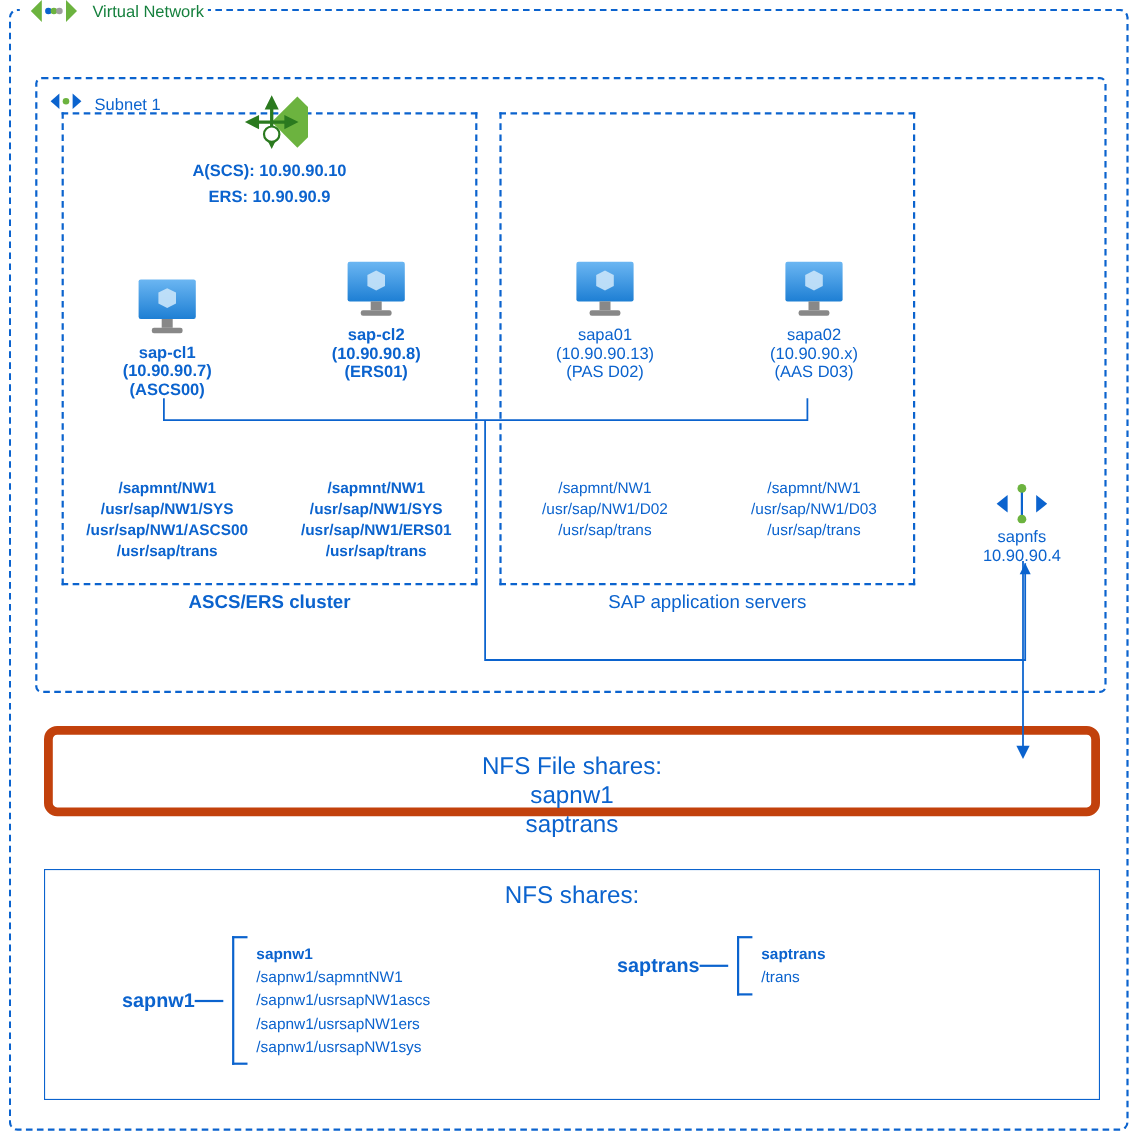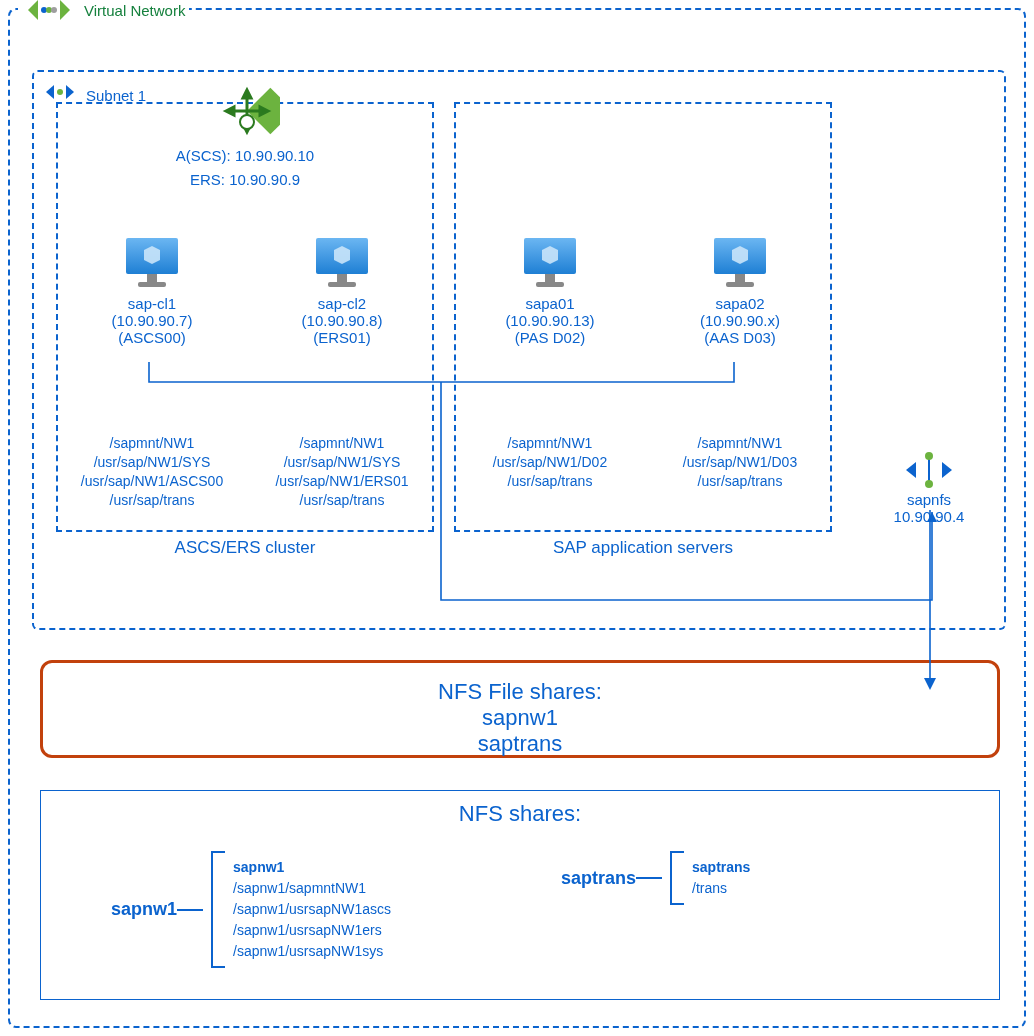"A(SCS): 10.90.90.10" .cluster.left { font-weight: none -> bold }
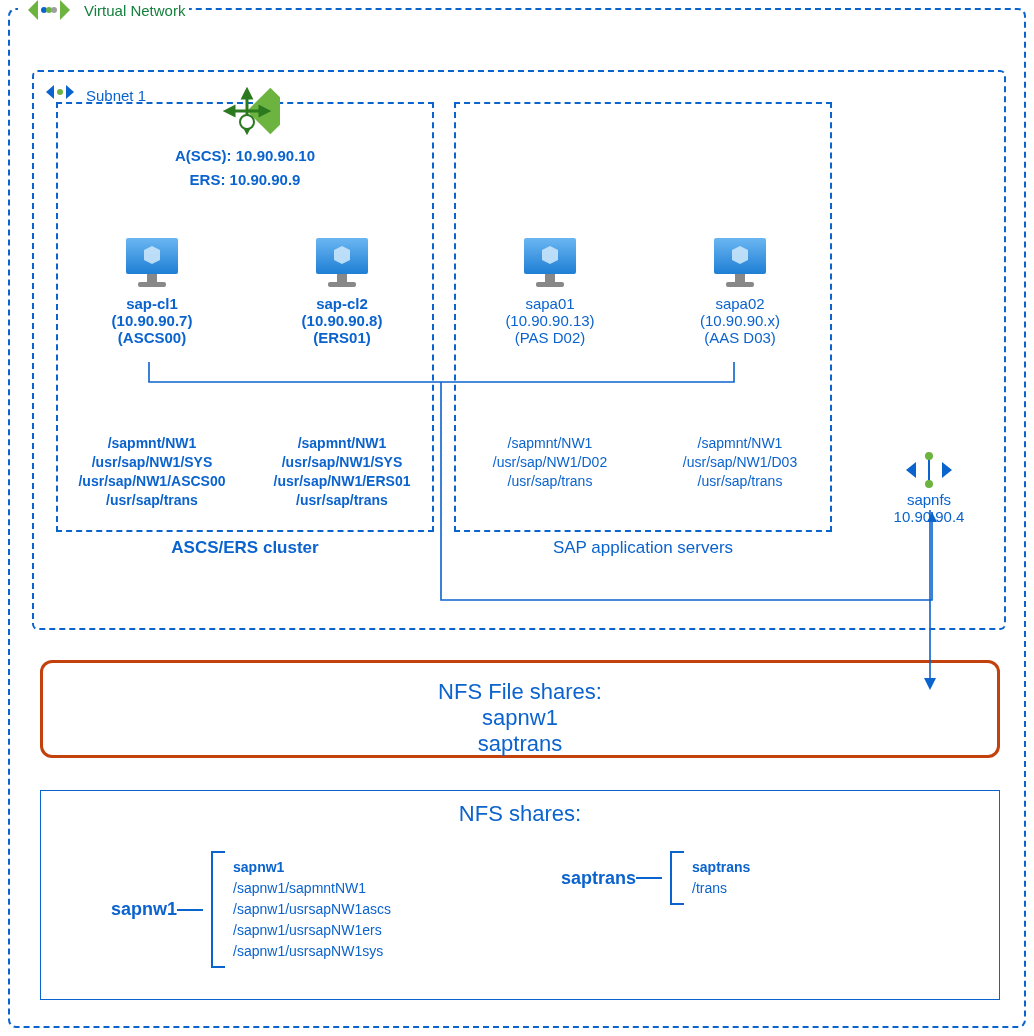"sap-cl1" .vm-left { top: 130px -> 146px }
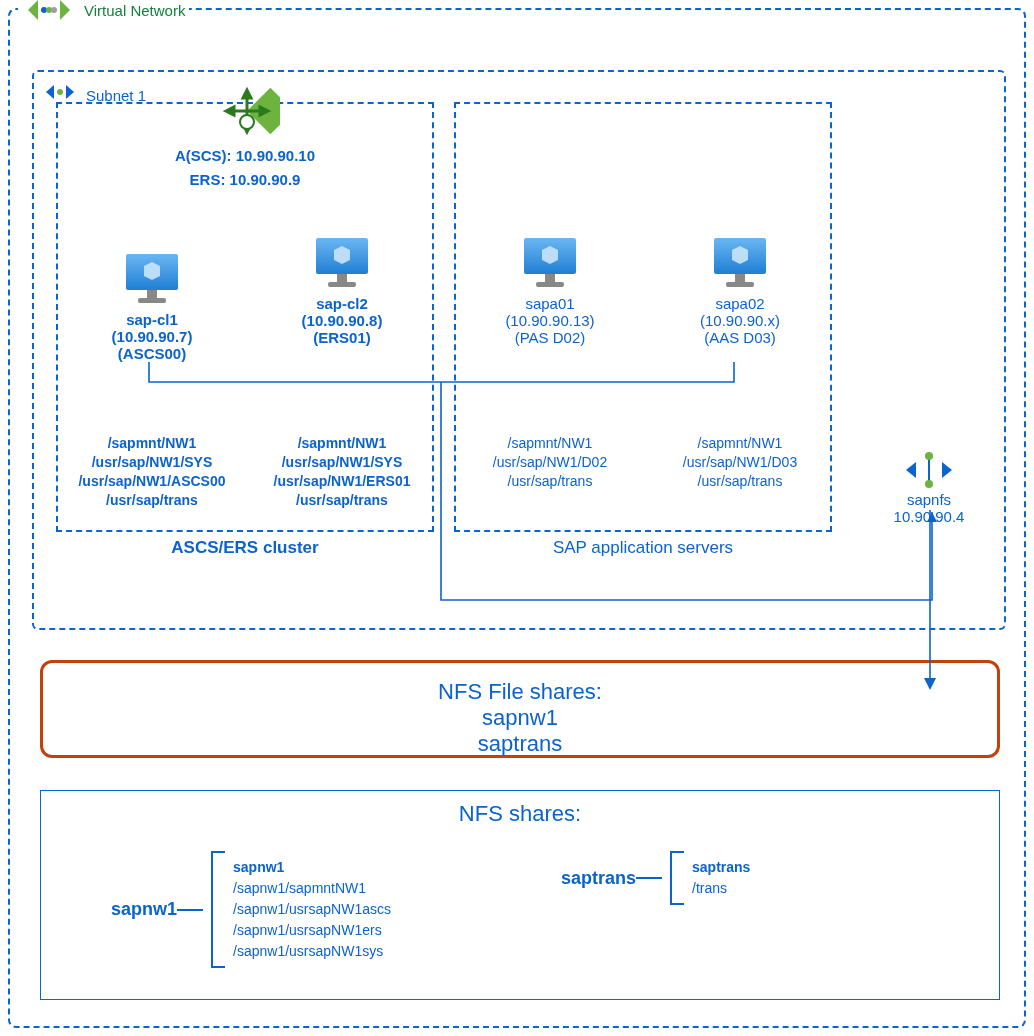"sapnfs" .sapnfs { top: 380px -> 368px }
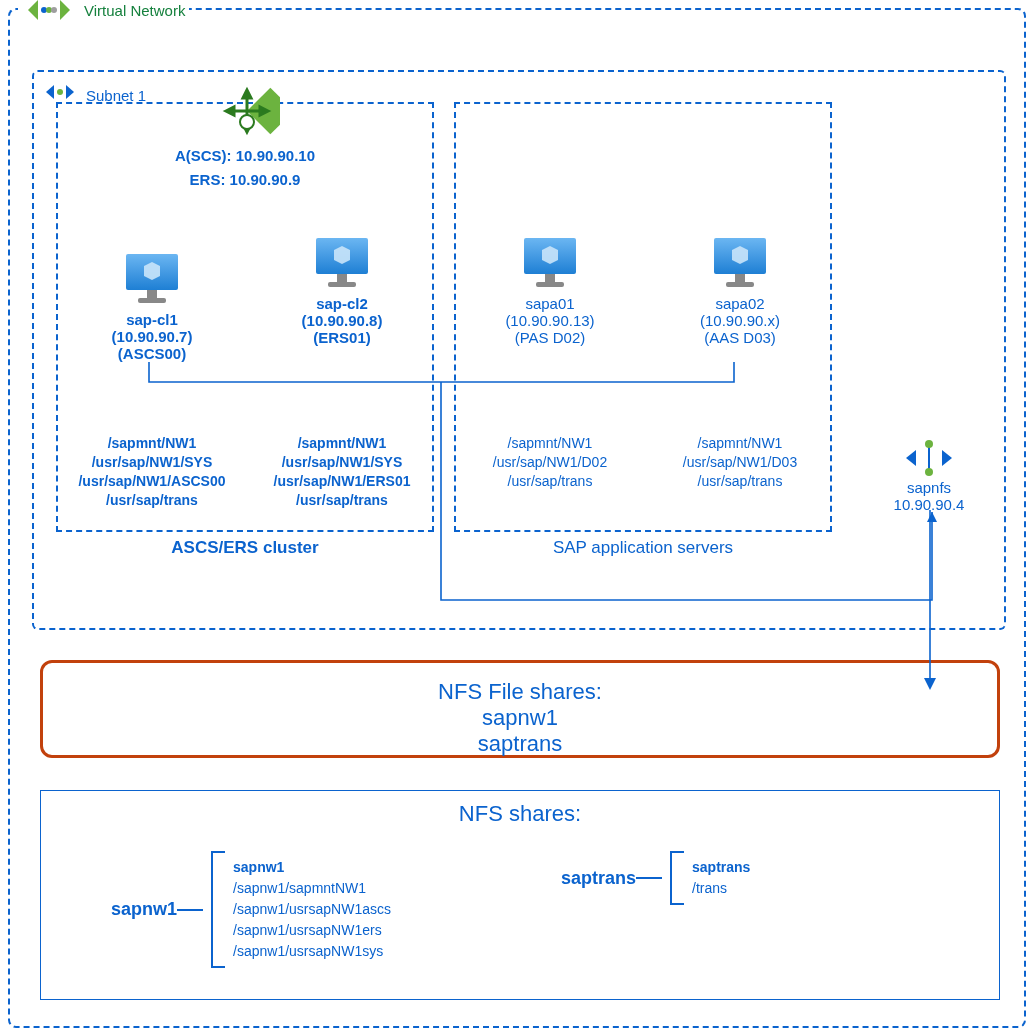"NFS File shares:" .nfs-box { border: 3px solid #c2410c -> 8px solid #c2410c; height: 98px -> 82px }
